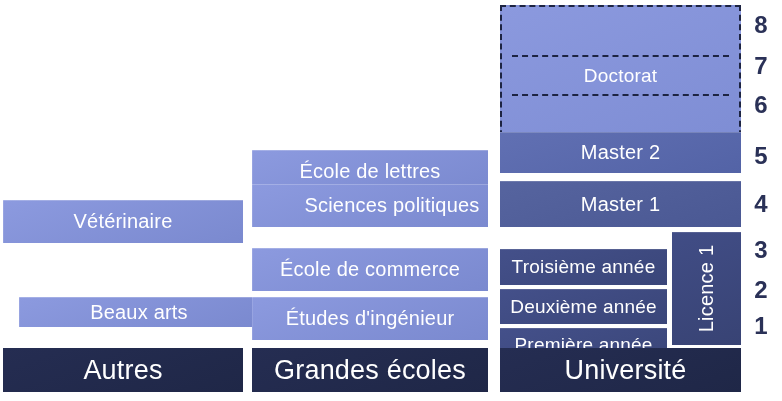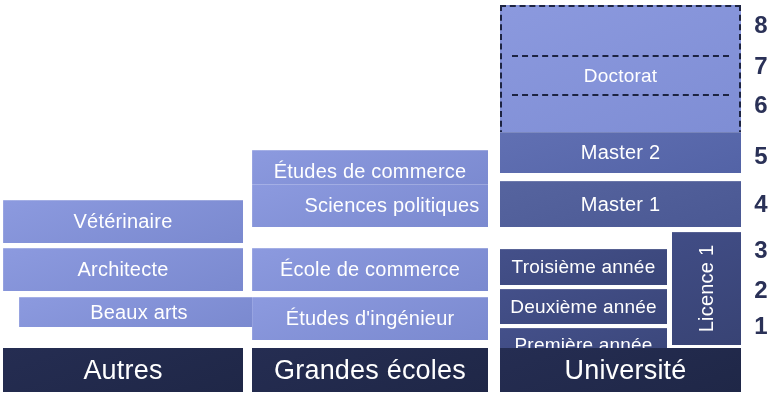"Études de commerce" div.box { text: Études de commerce -> École de lettres }
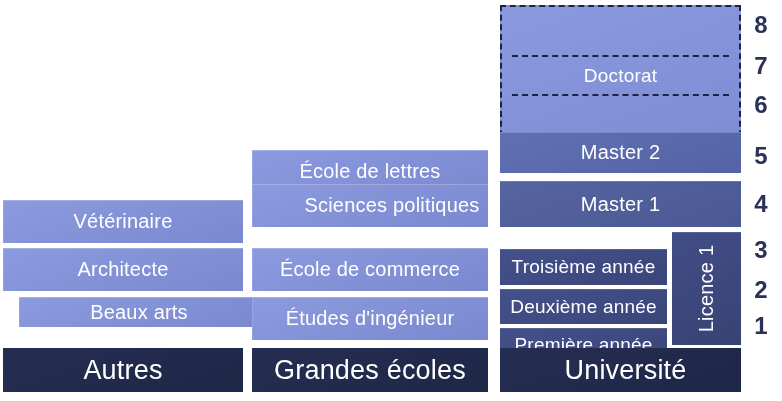"Architecte" div.box { html: <div>Architecte</div> -> none }
